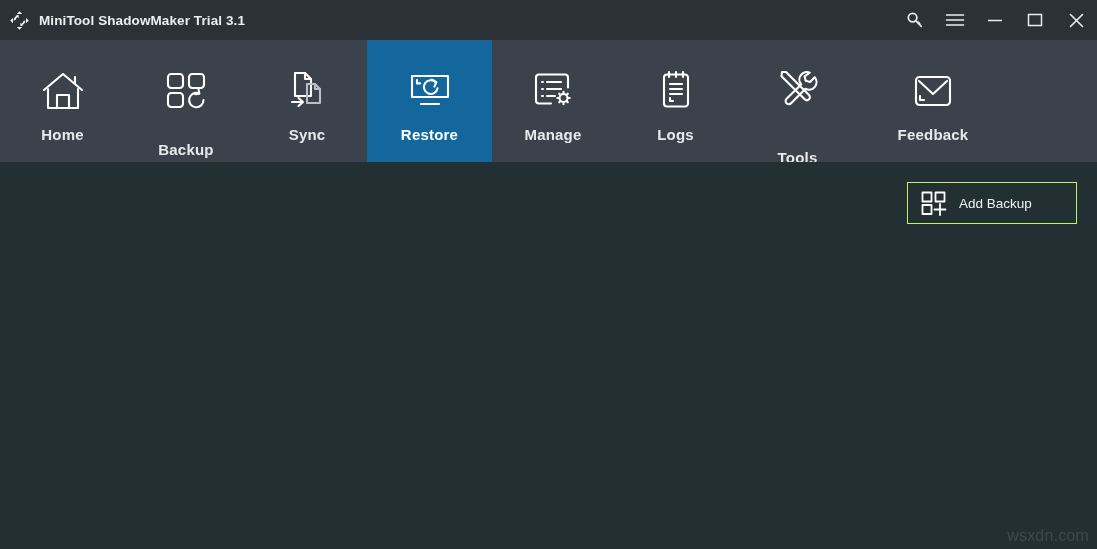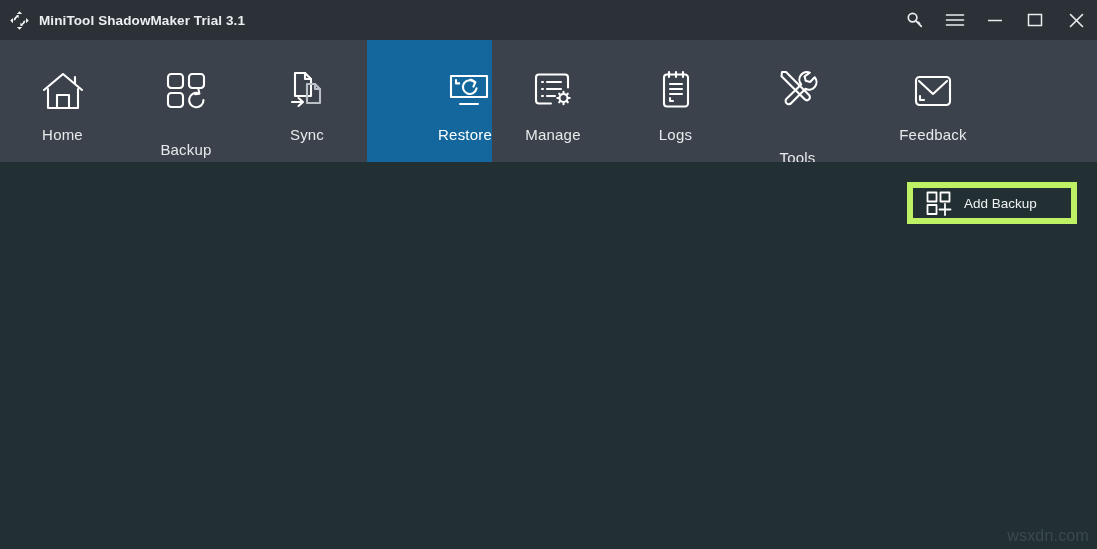"Home" #navbar { font-weight: none -> bold }
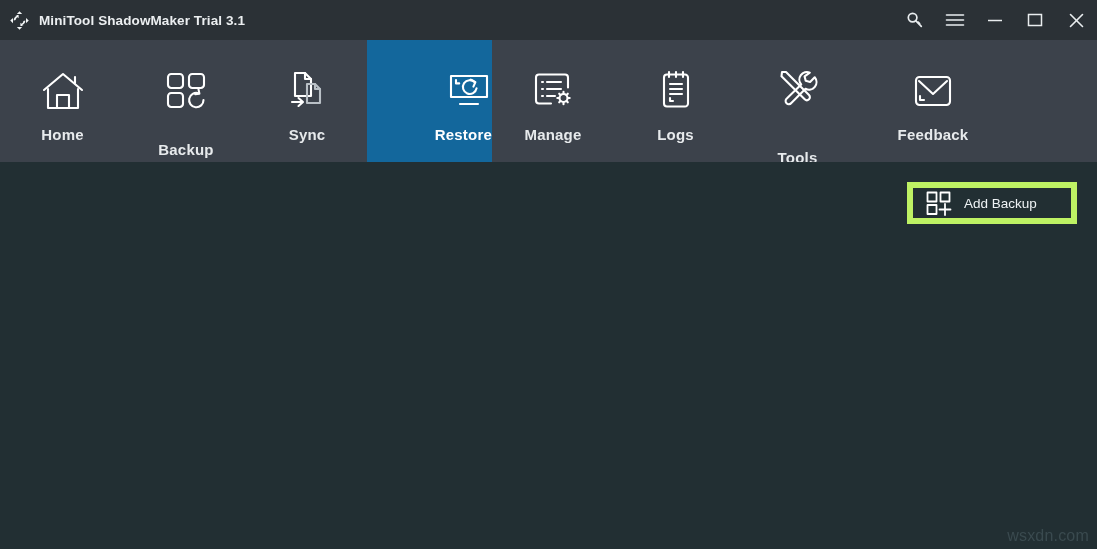"Restore" .nav-item.active { align-items: flex-end -> none }
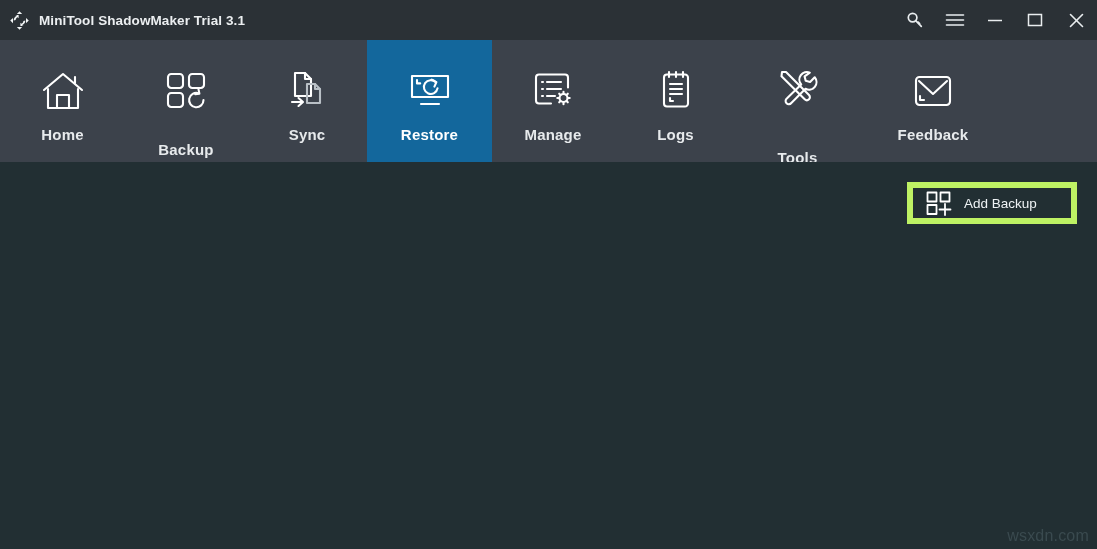"Add Backup" #add-backup-button { border: 6px solid #bef264 -> 1px solid #bef264 }
